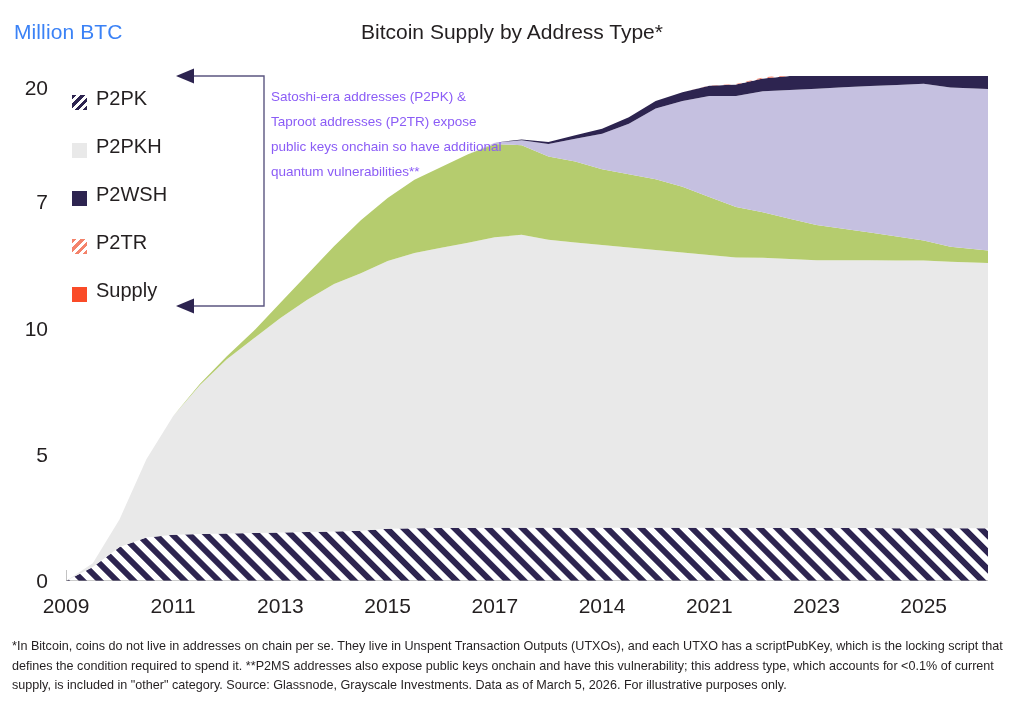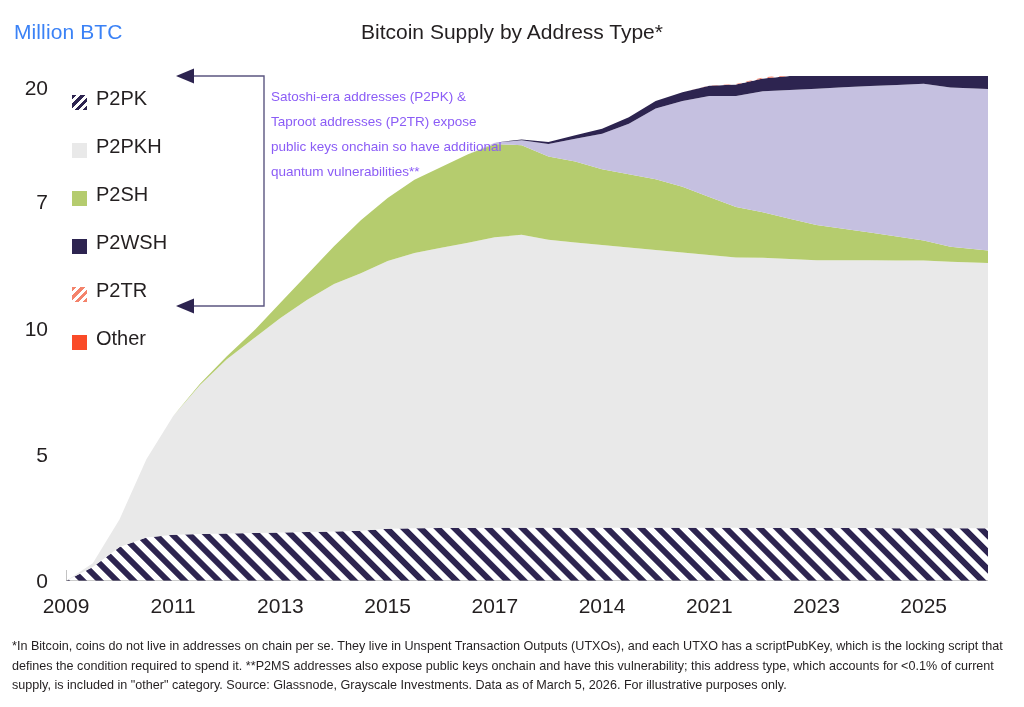"P2SH" div.legend-row { html: <div> <span></span> <span>P2SH</span> </div> -> none }
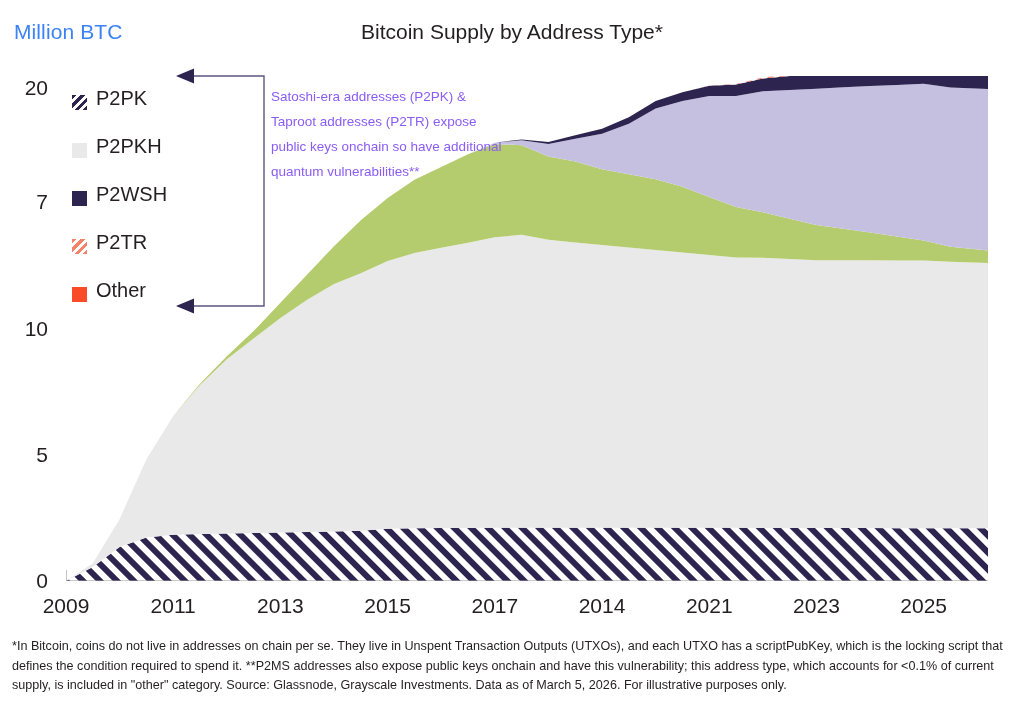"Other" span.legend-label { text: Other -> Supply }
